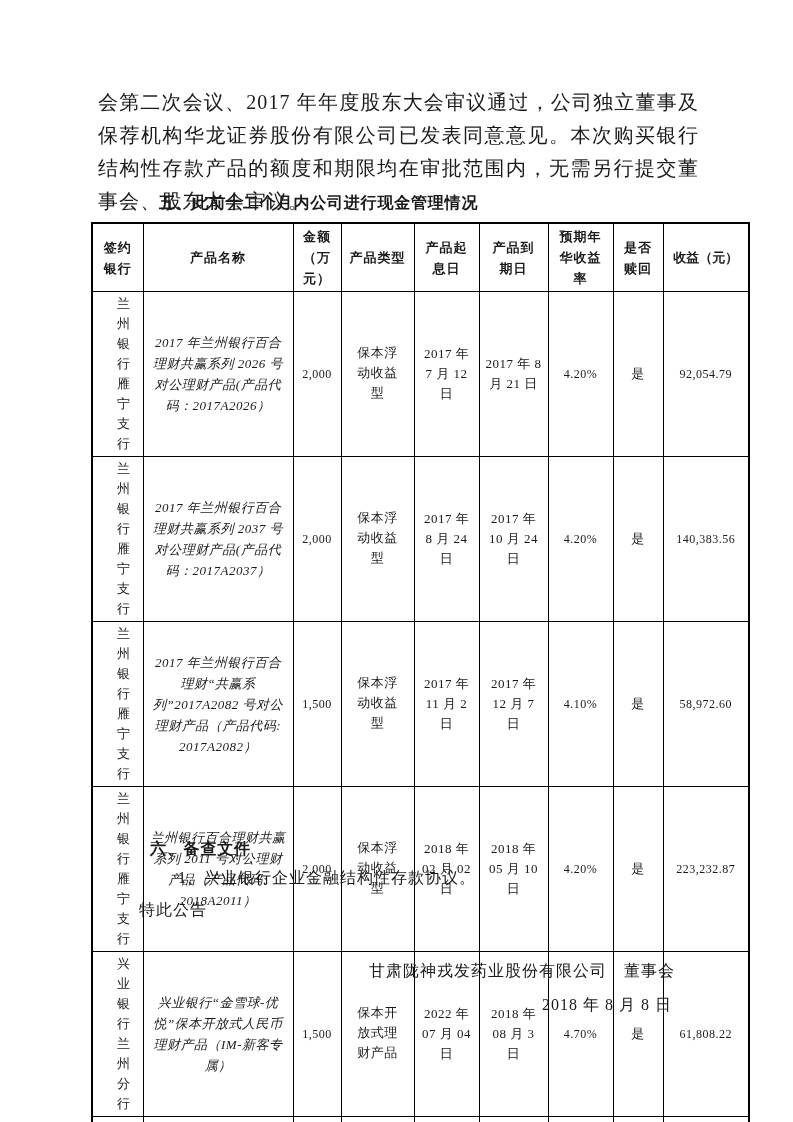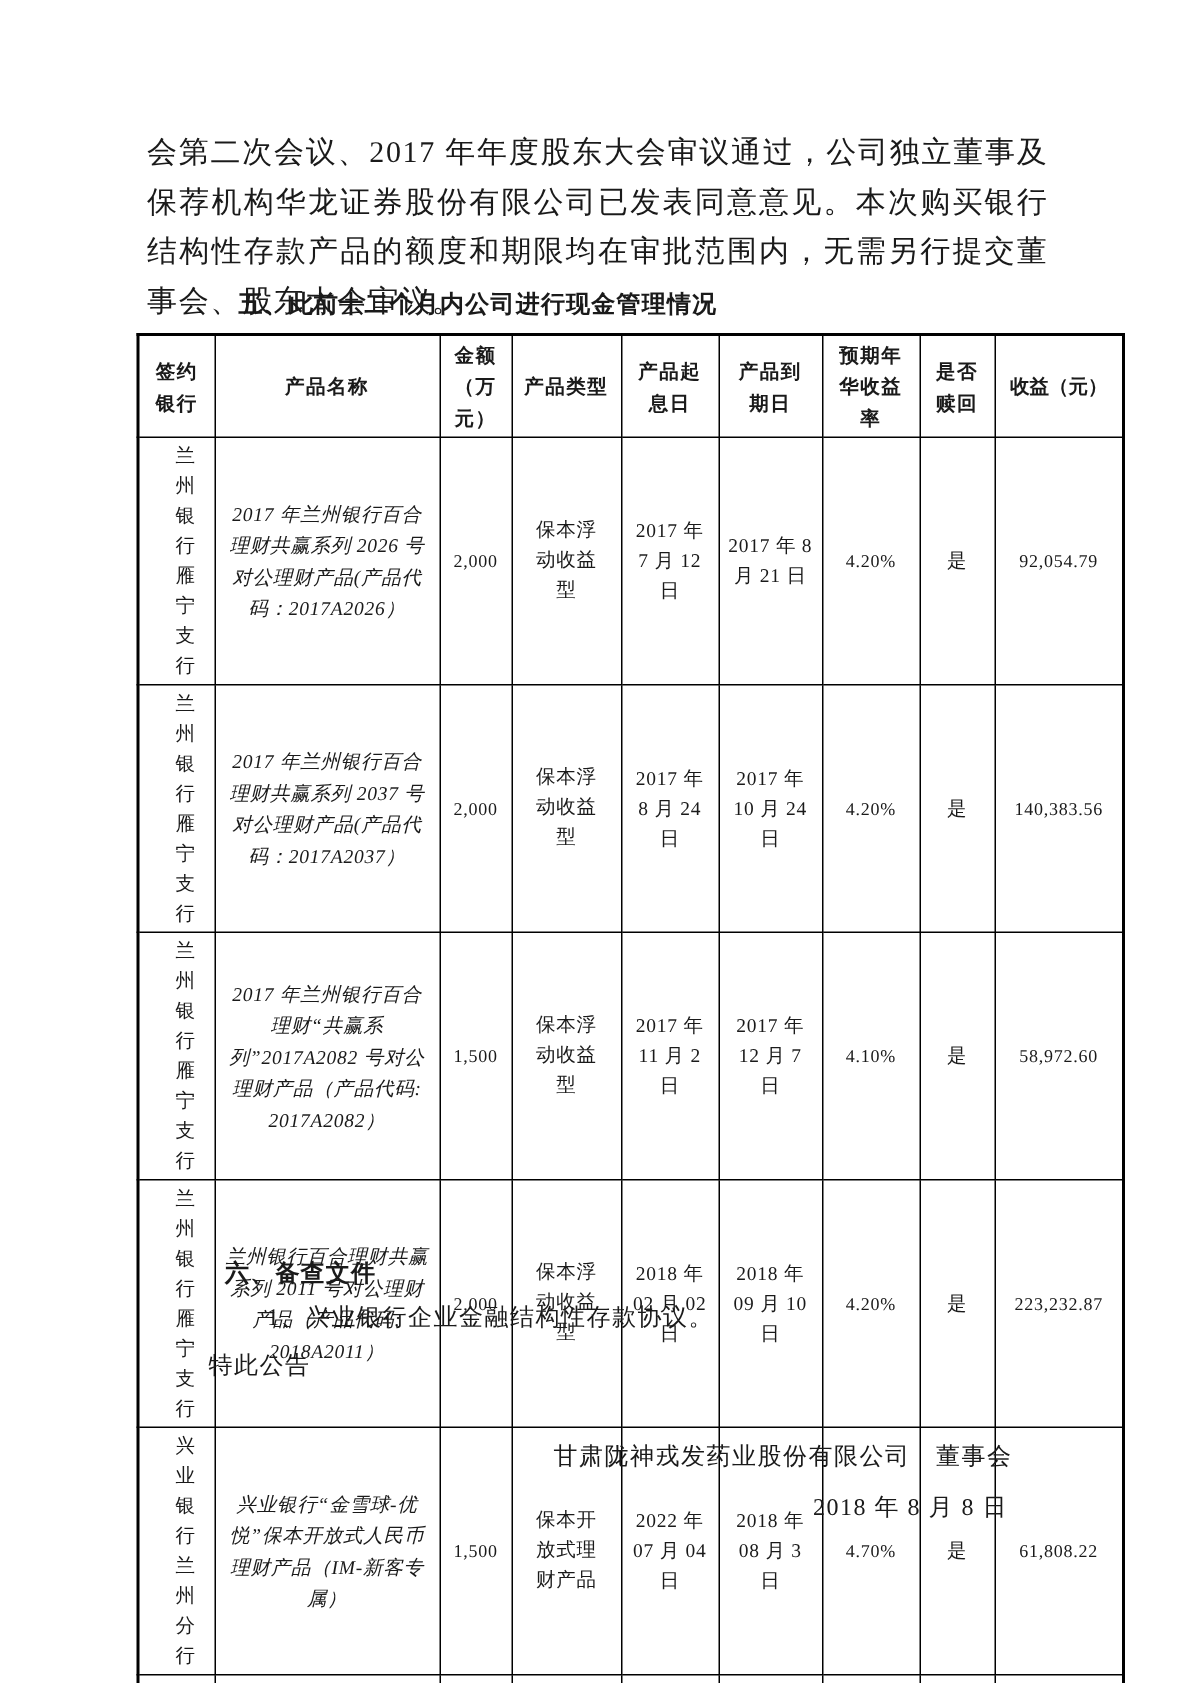"2018 年 09 月 10" td { text: 09 -> 05 }
